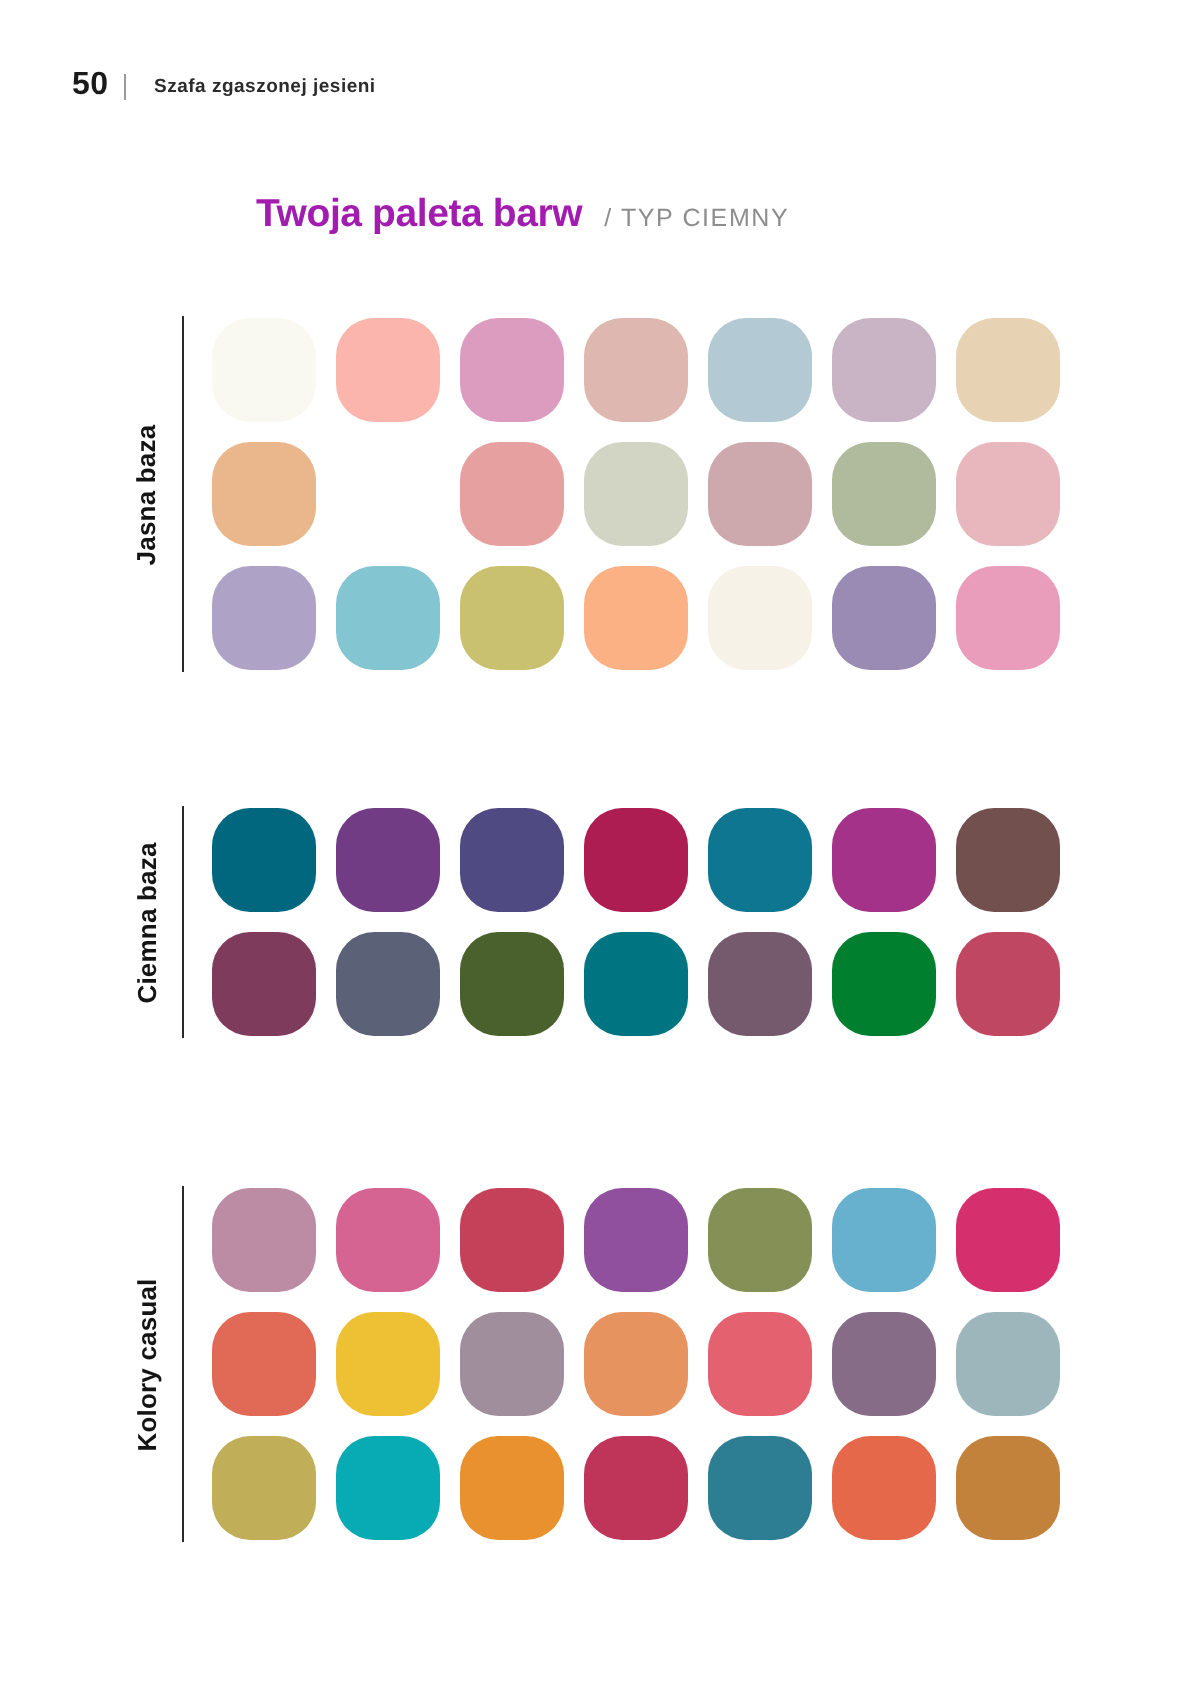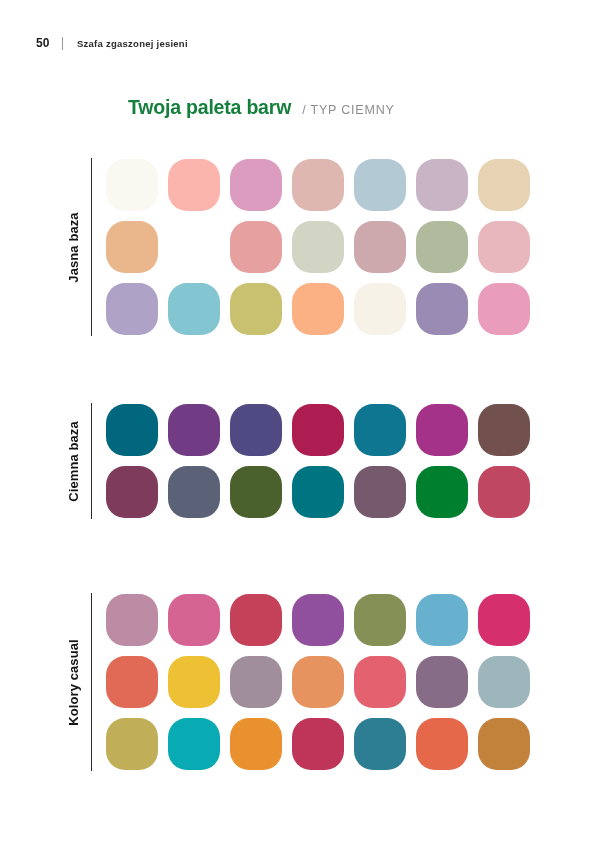"50" .page-number { font-size: 12px -> 16px }
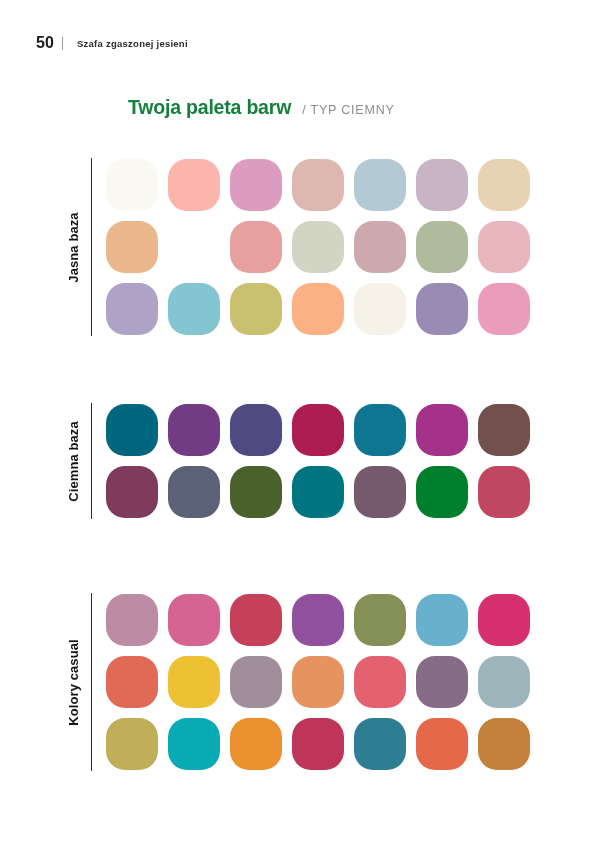"Twoja paleta barw" .headline-main { color: #15803d -> #a21caf }
